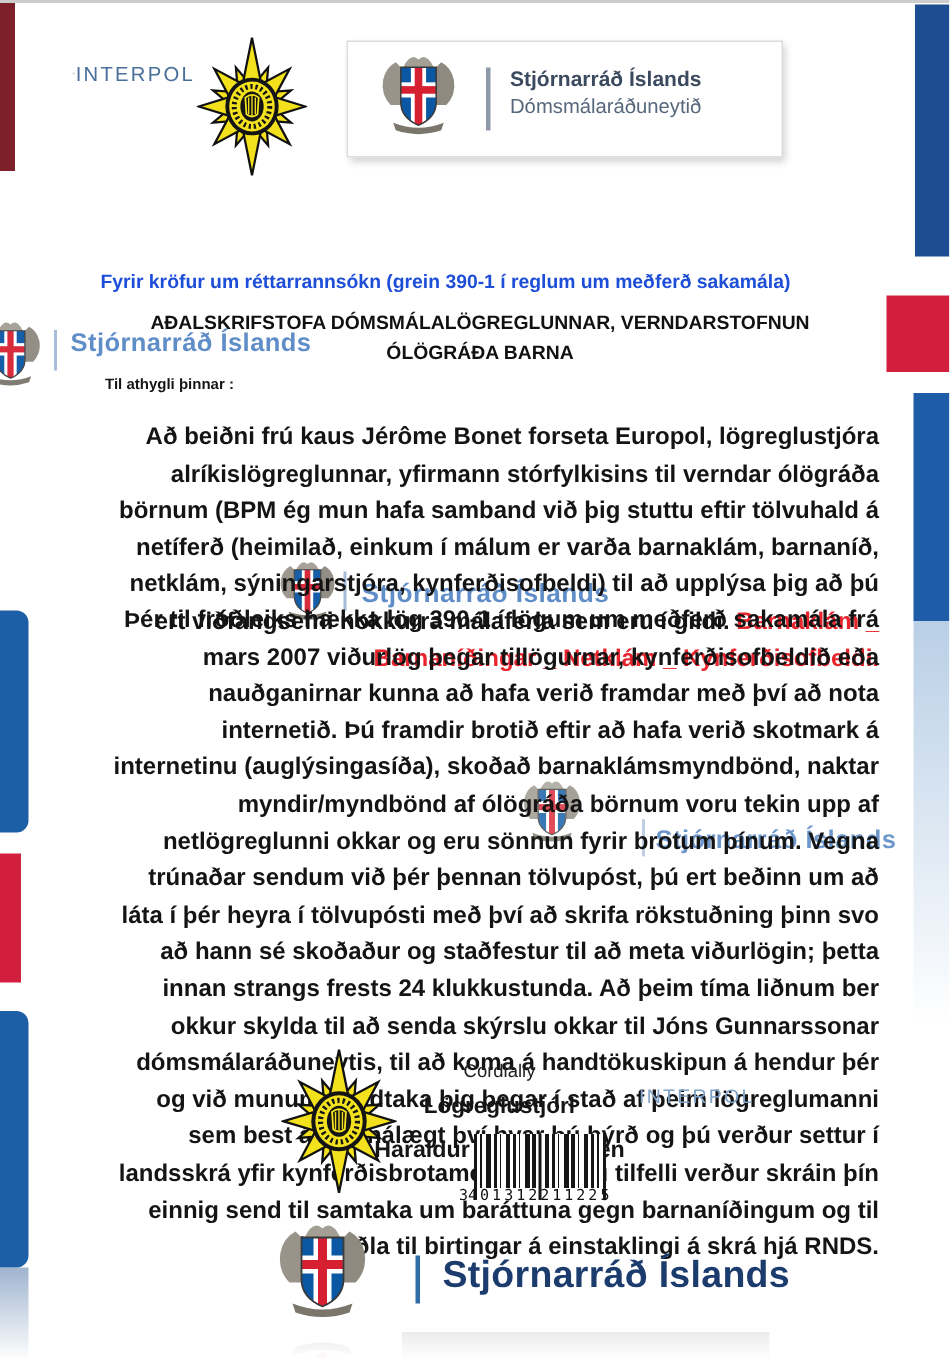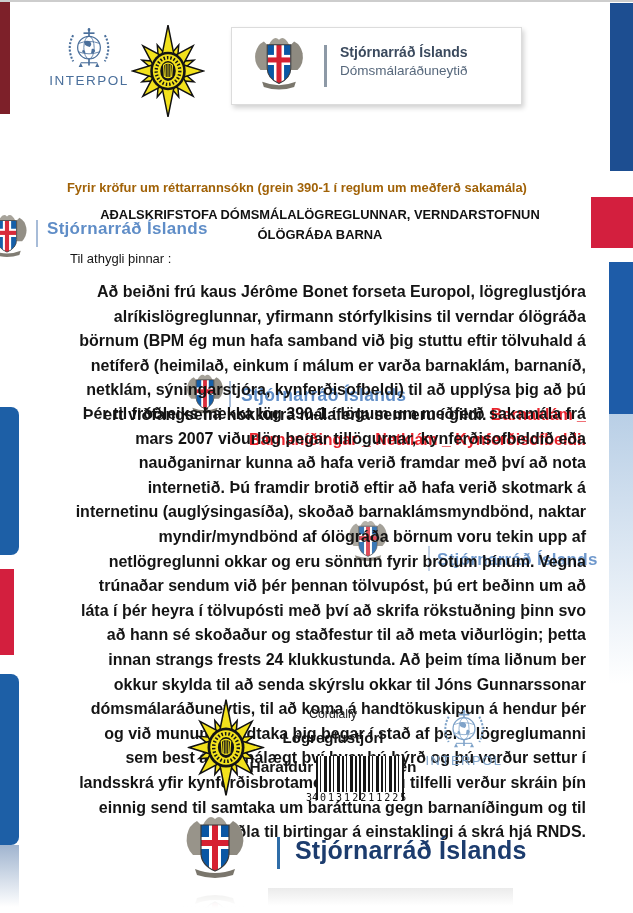"INTERPOL" .interpol { flex-direction: column -> row }
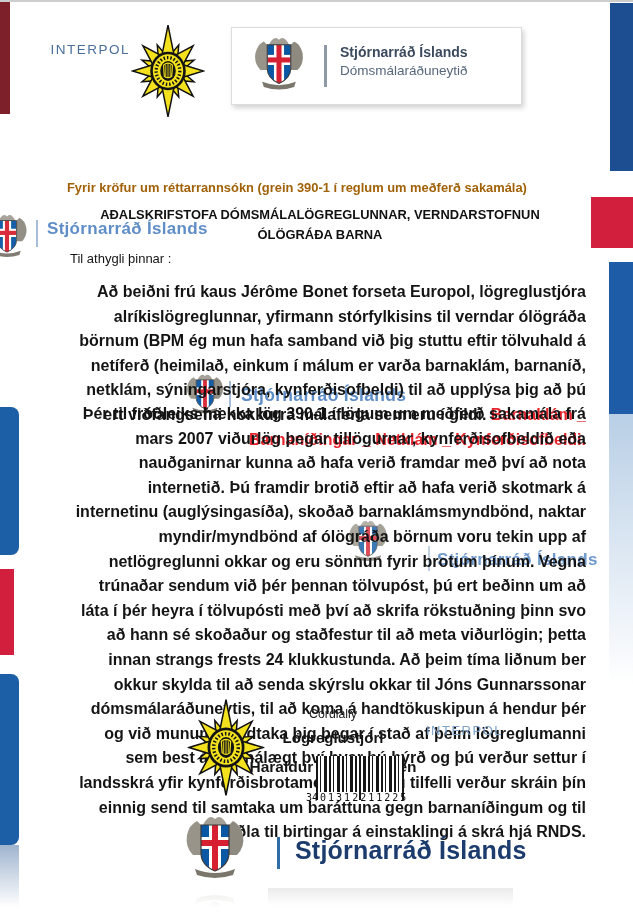"Fyrir kröfur um réttarrannsókn (grein" .doc-subtitle { color: #a16207 -> #1d4ed8 }
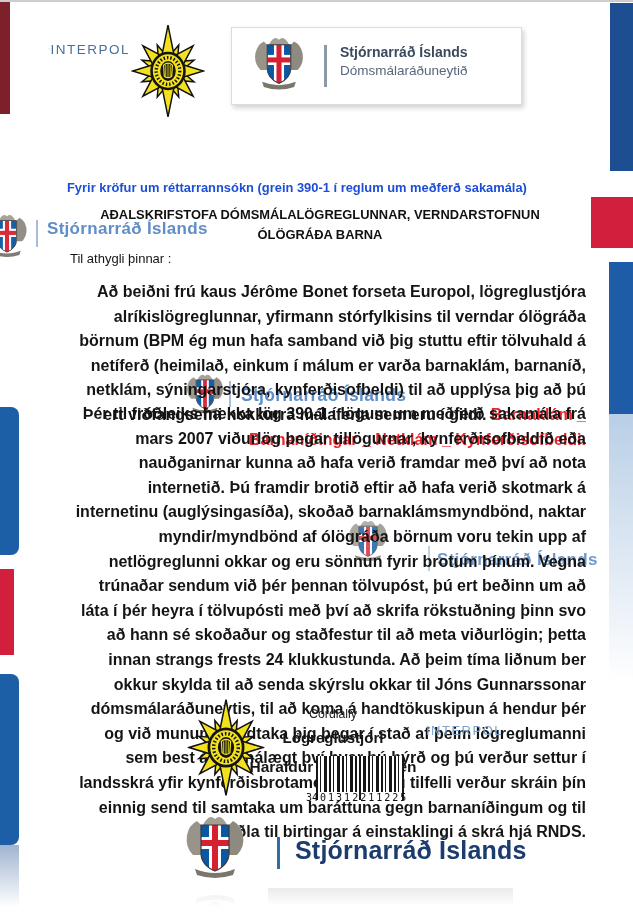"Til athygli þinnar :" .salutation { font-size: 13px -> 10px; font-weight: normal -> bold }
